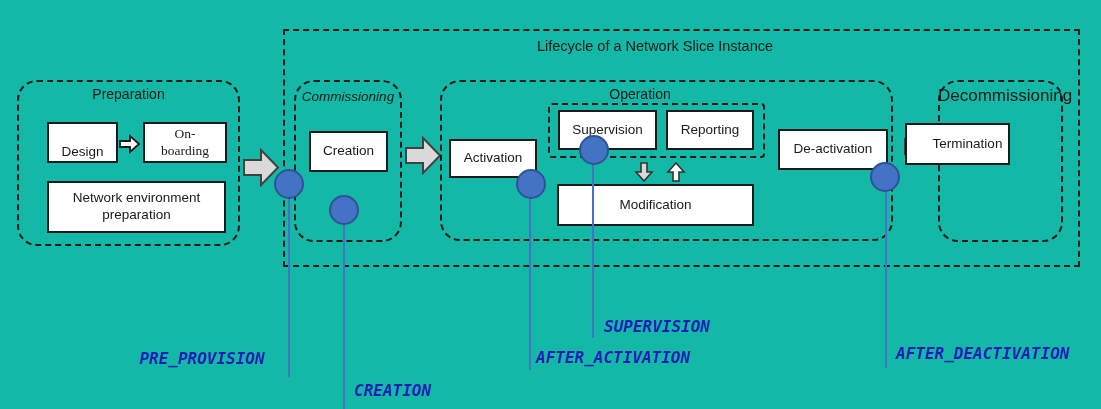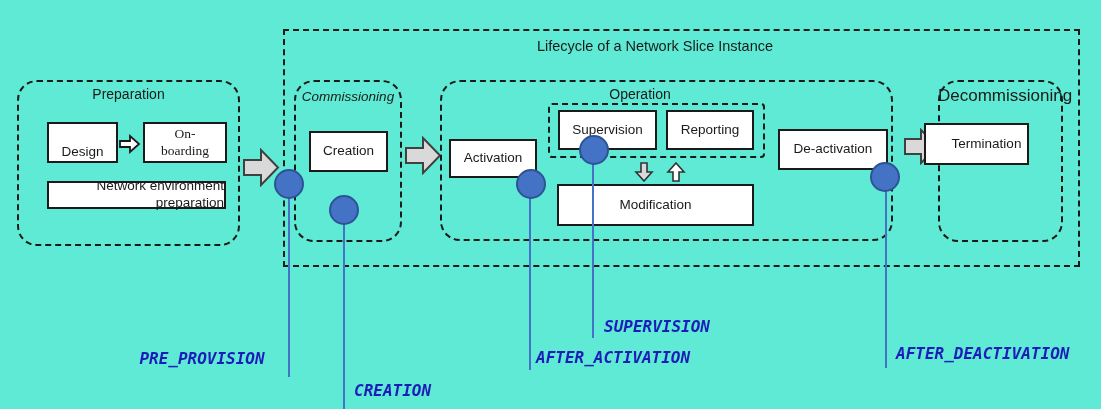"Lifecycle of a Network Slice" .canvas { background: #5eead4 -> #14b8a6 }
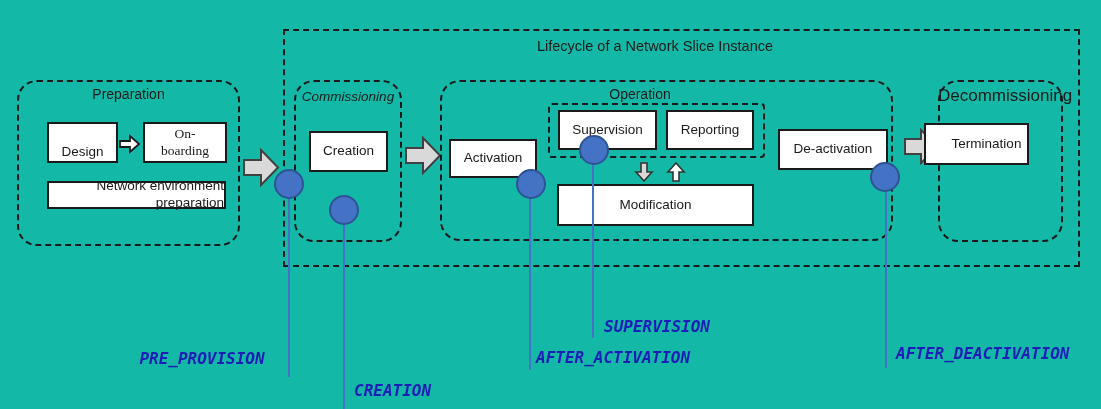"Termination" .n-termination { left: 924px -> 905px }
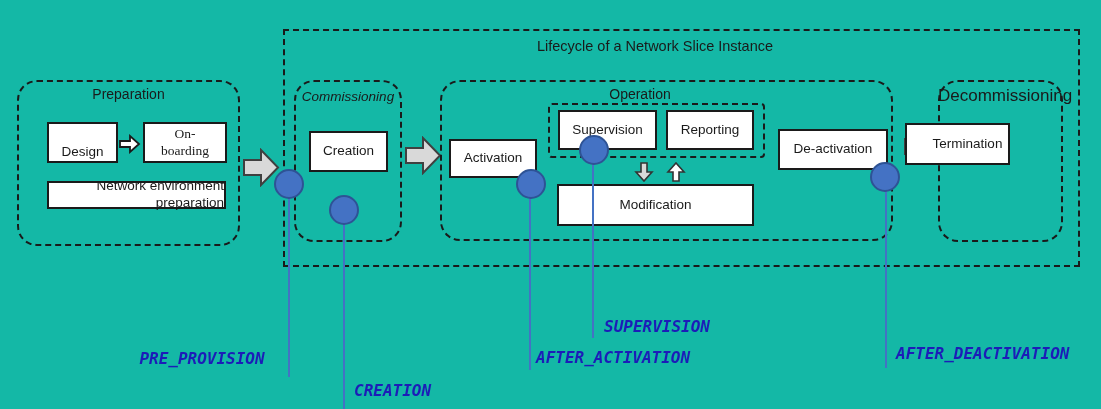"Network environment" .n-netenv { align-items: flex-end -> none; height: 28px -> 52px }
